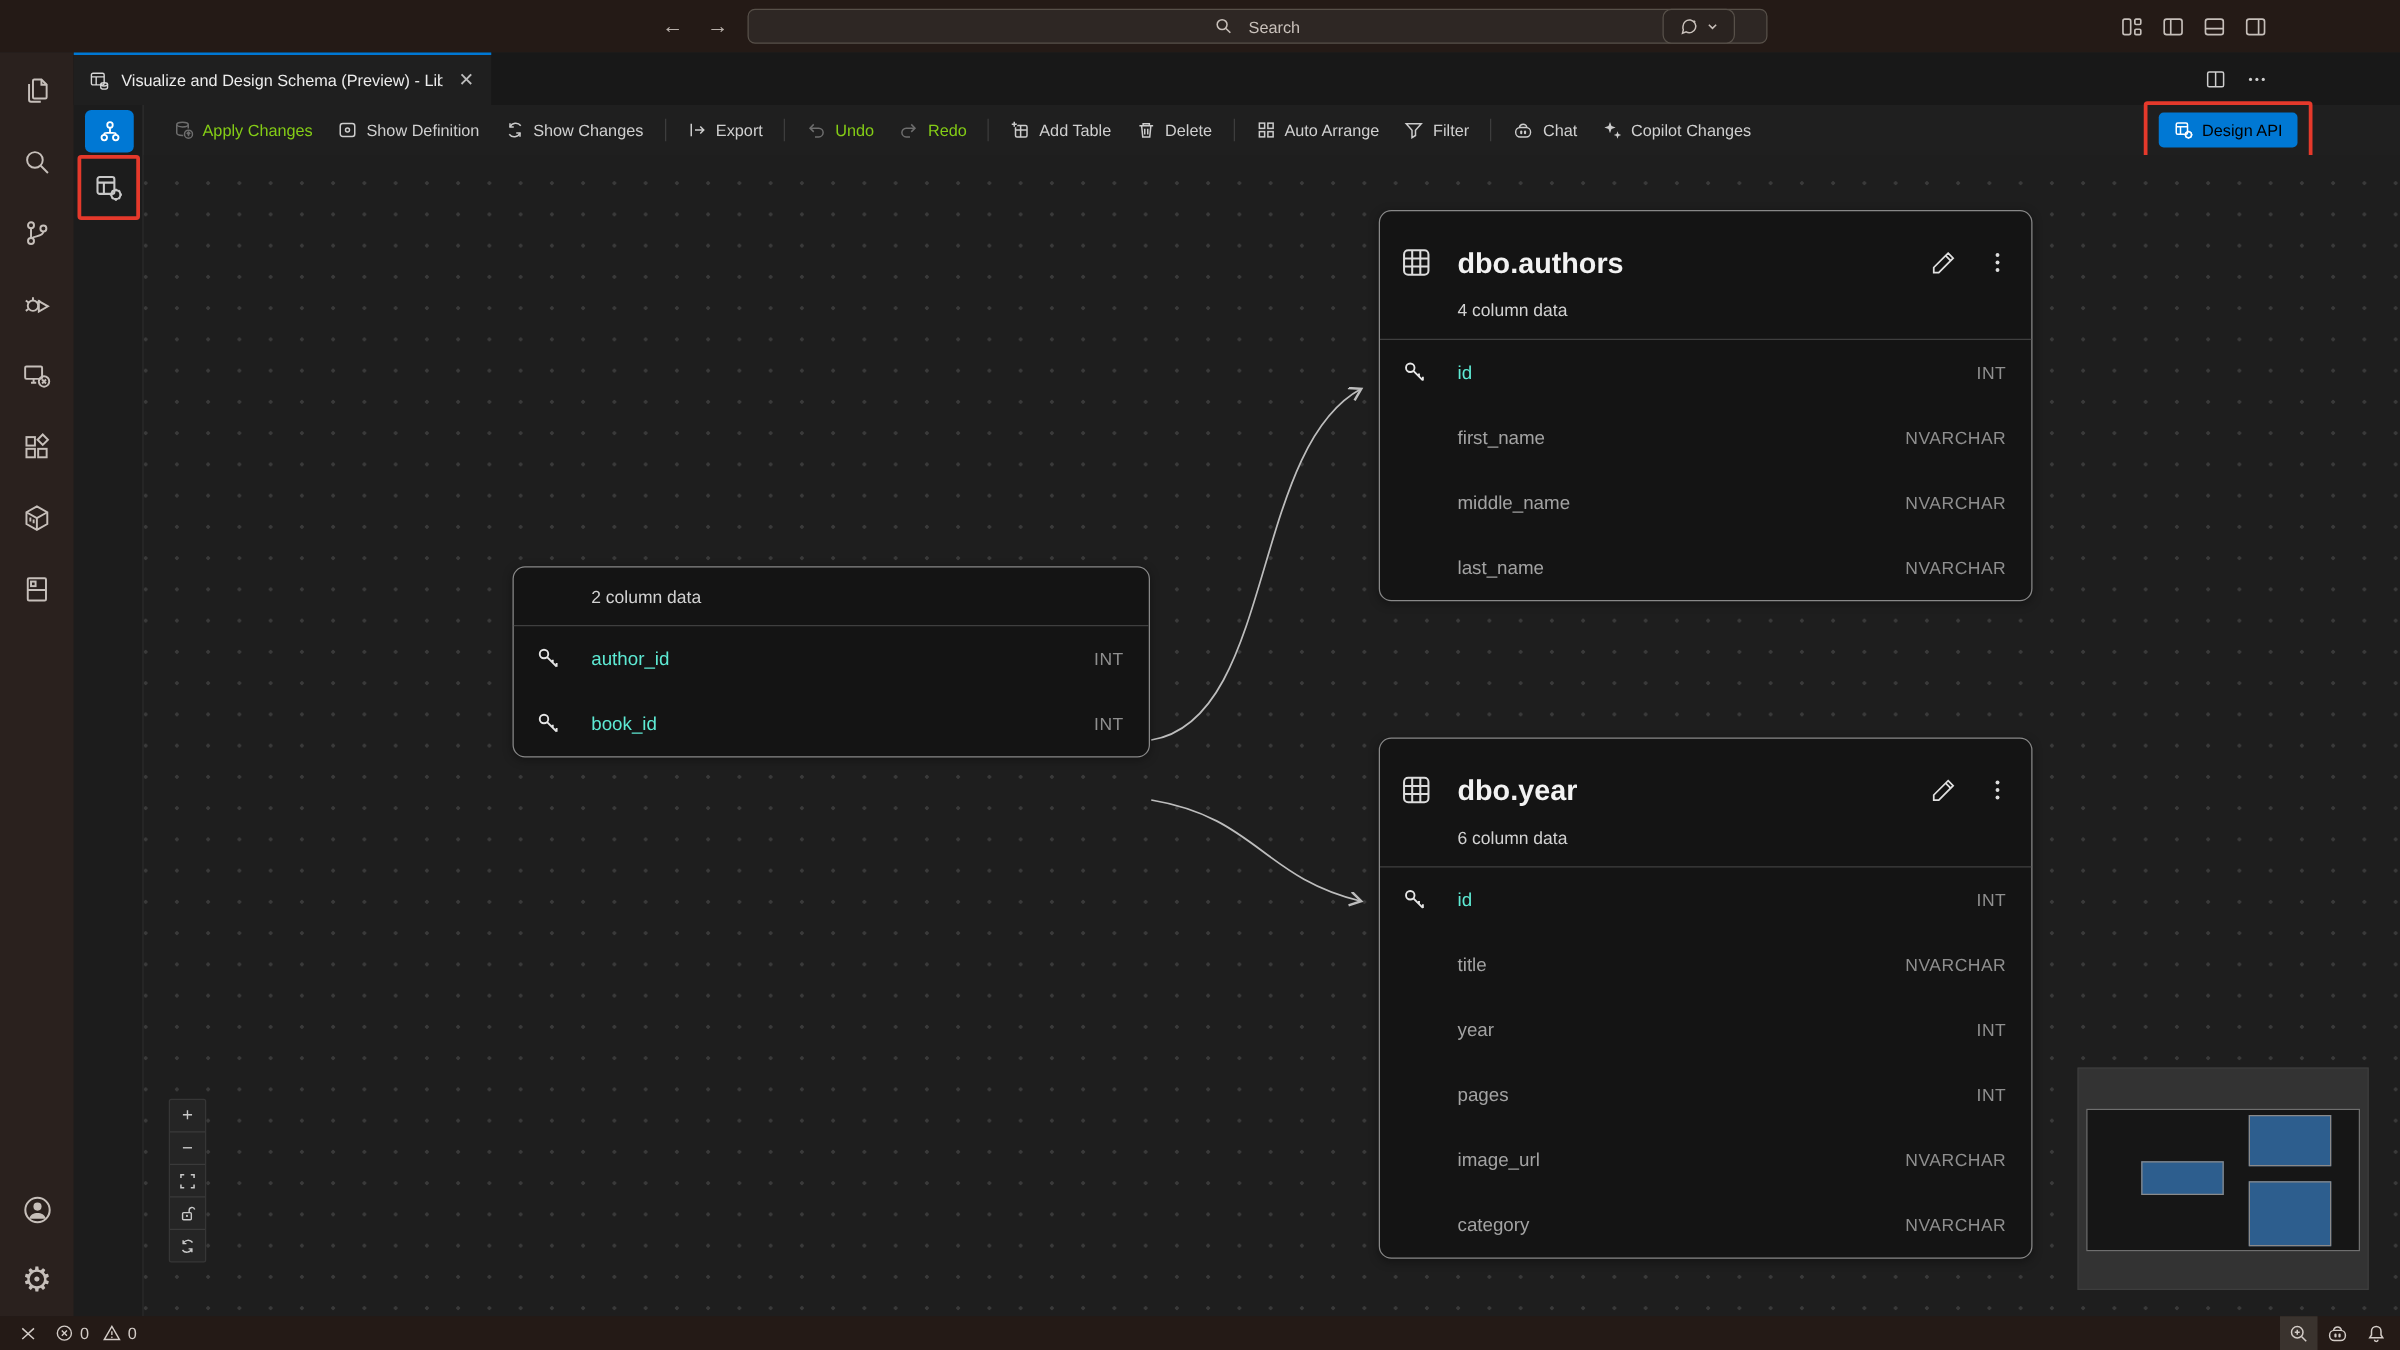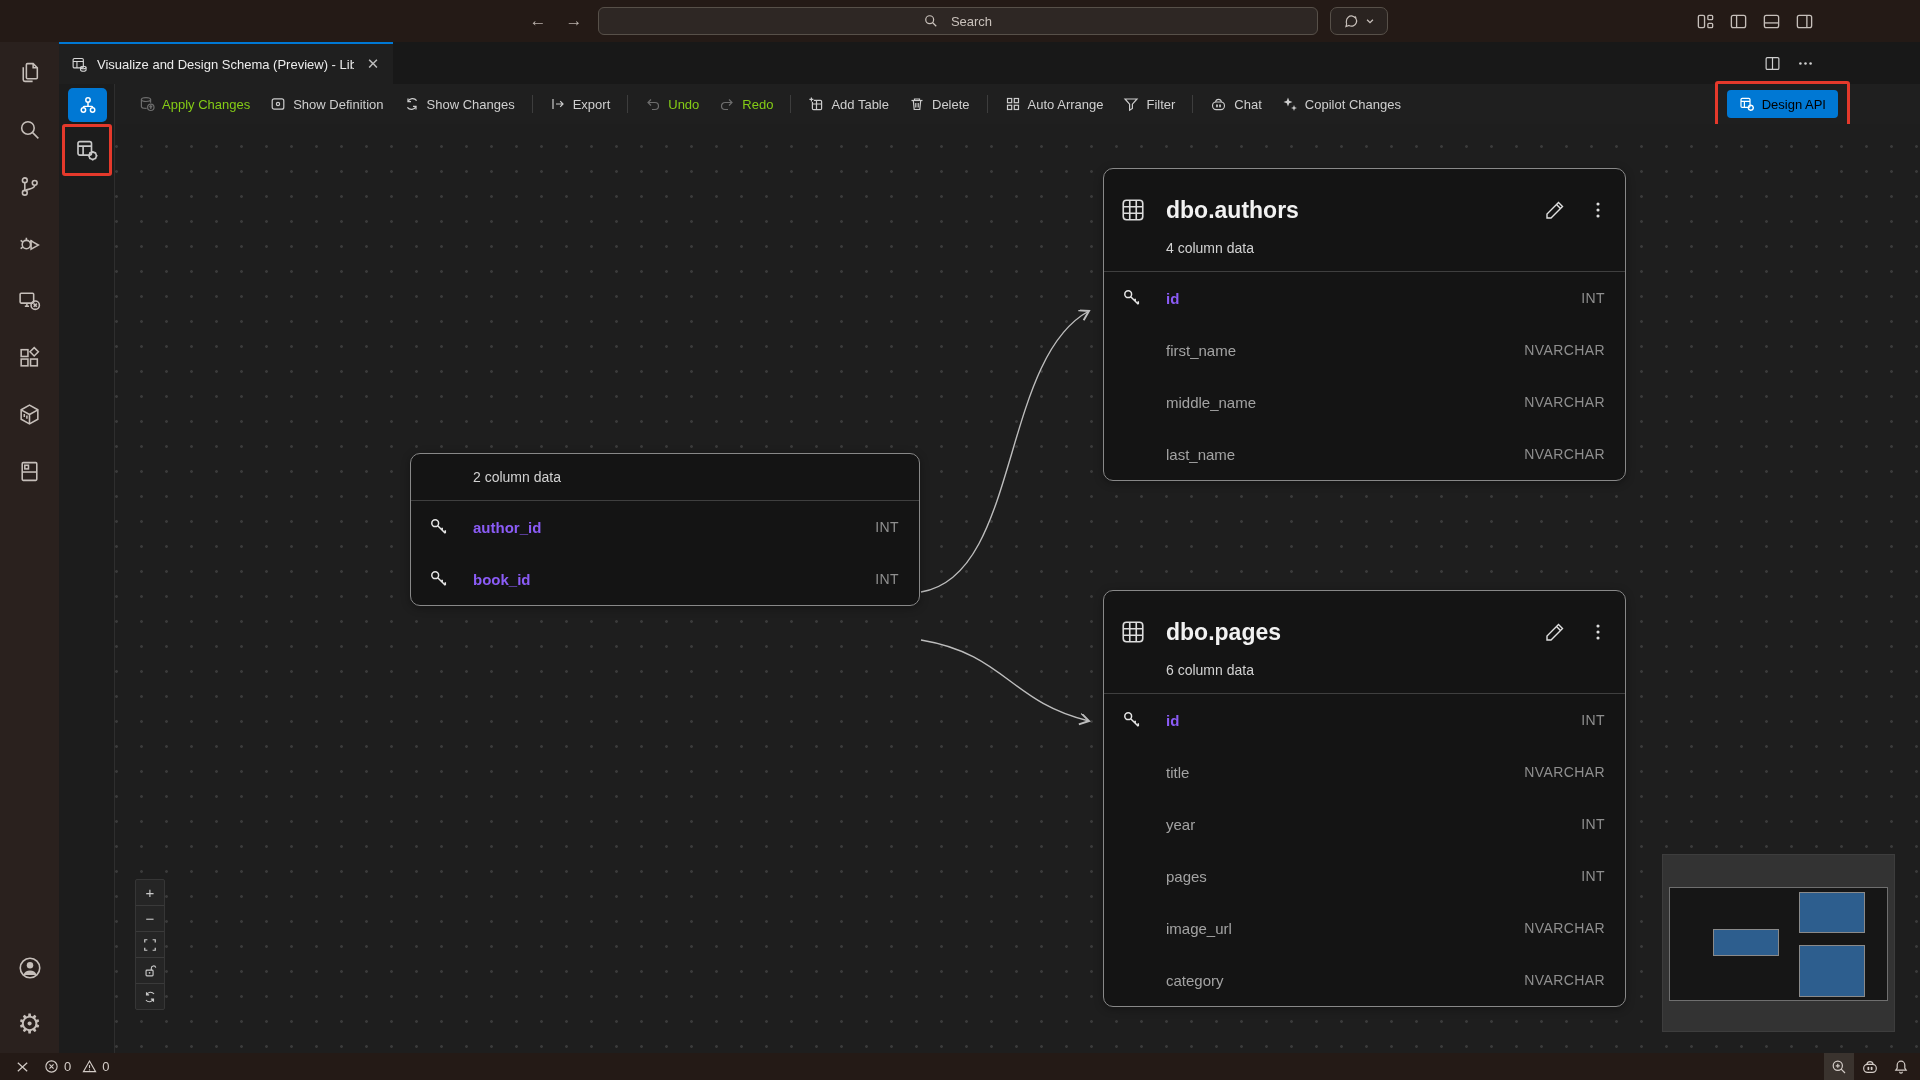"Search" .searchbox { width: 720px -> 816px }
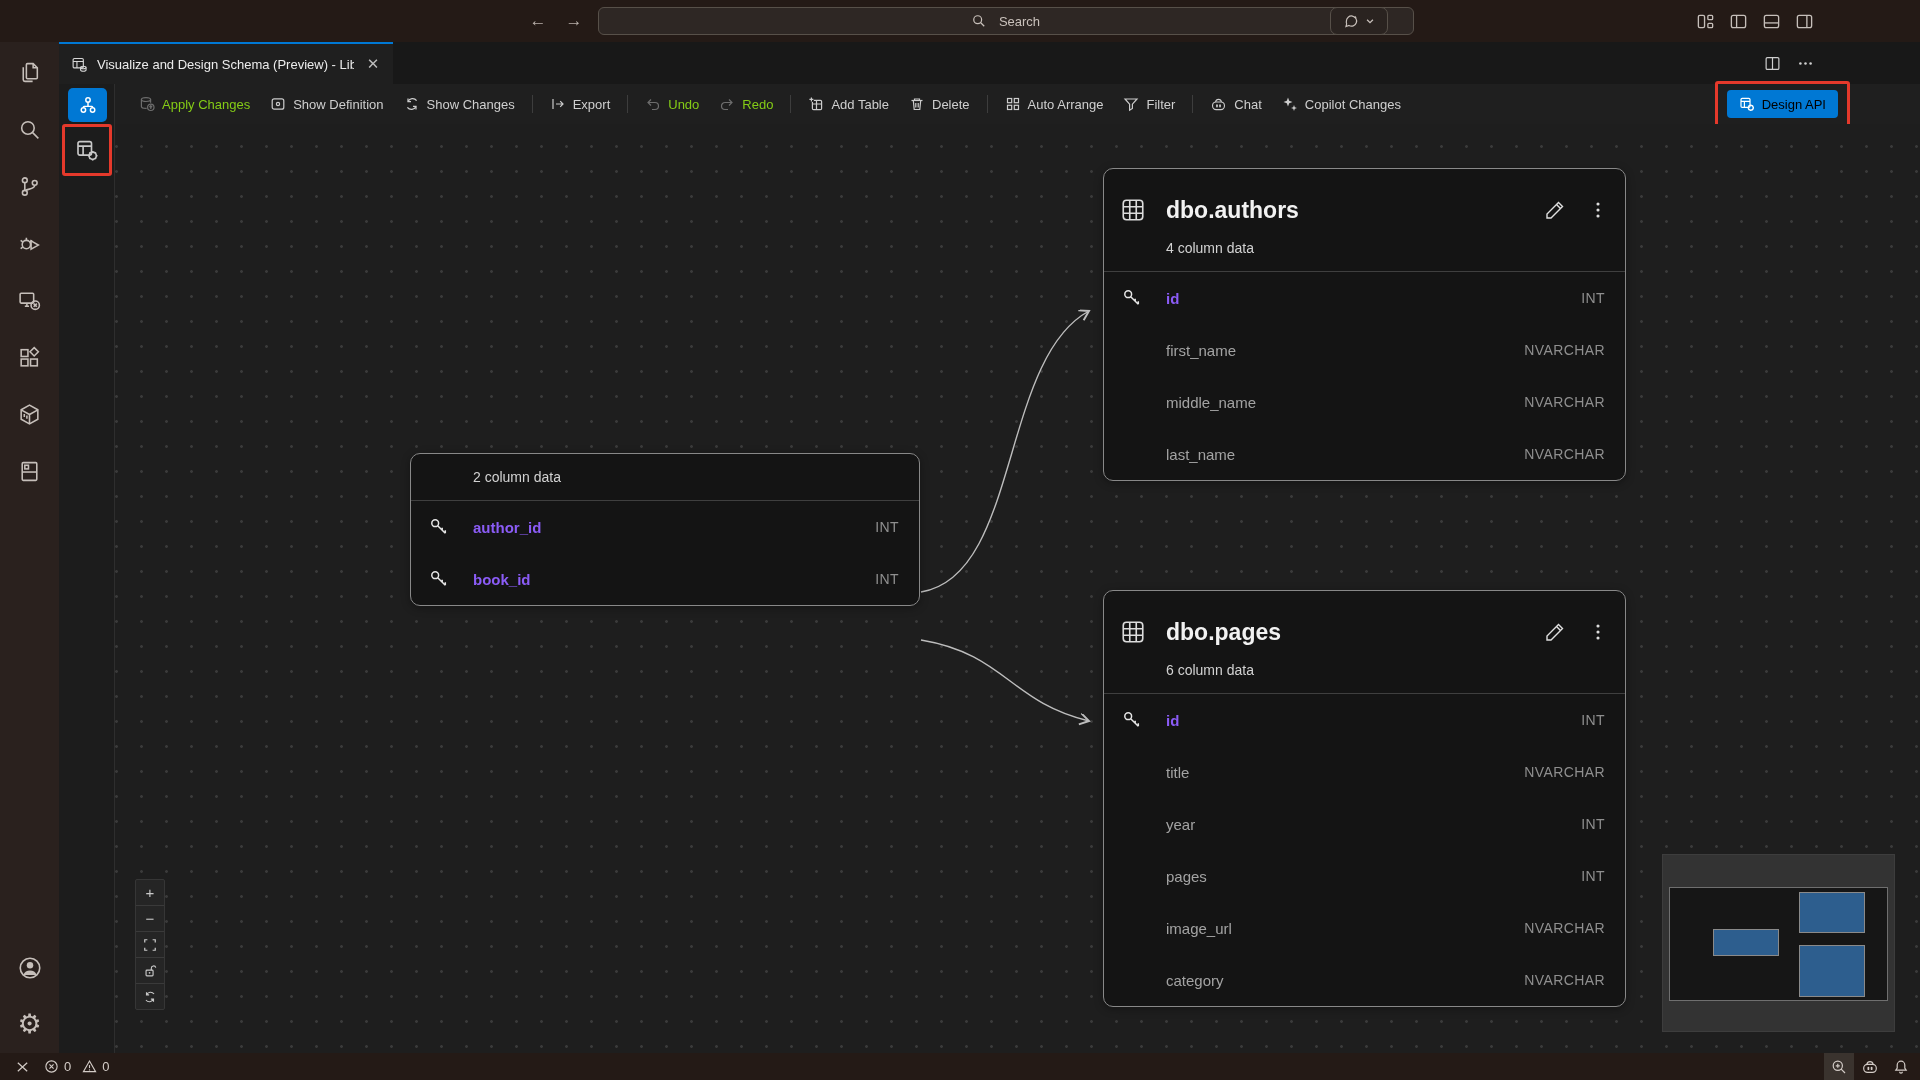"id" .trow.pk .cname { color: #8b5cf6 -> #5eead4; font-weight: bold -> none }
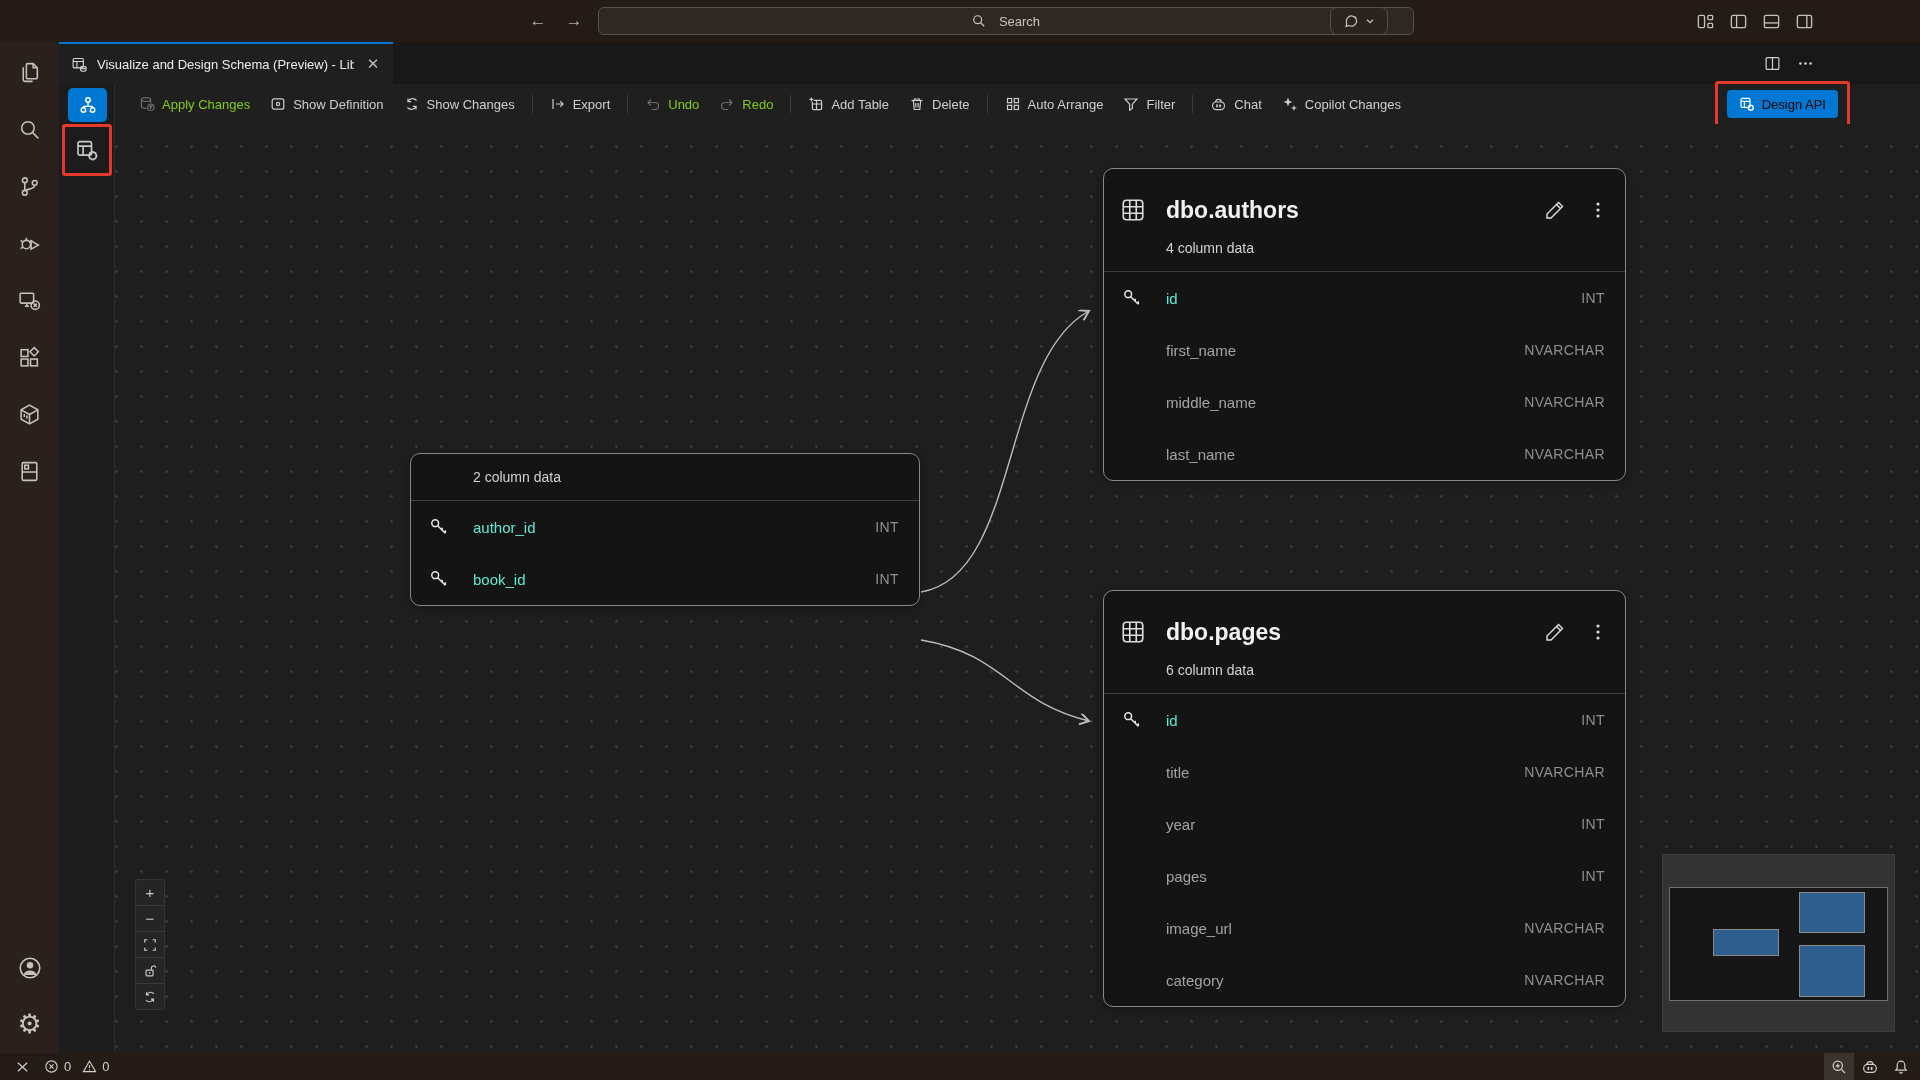"dbo.pages" span.tcard-name { text: dbo.pages -> dbo.year }
